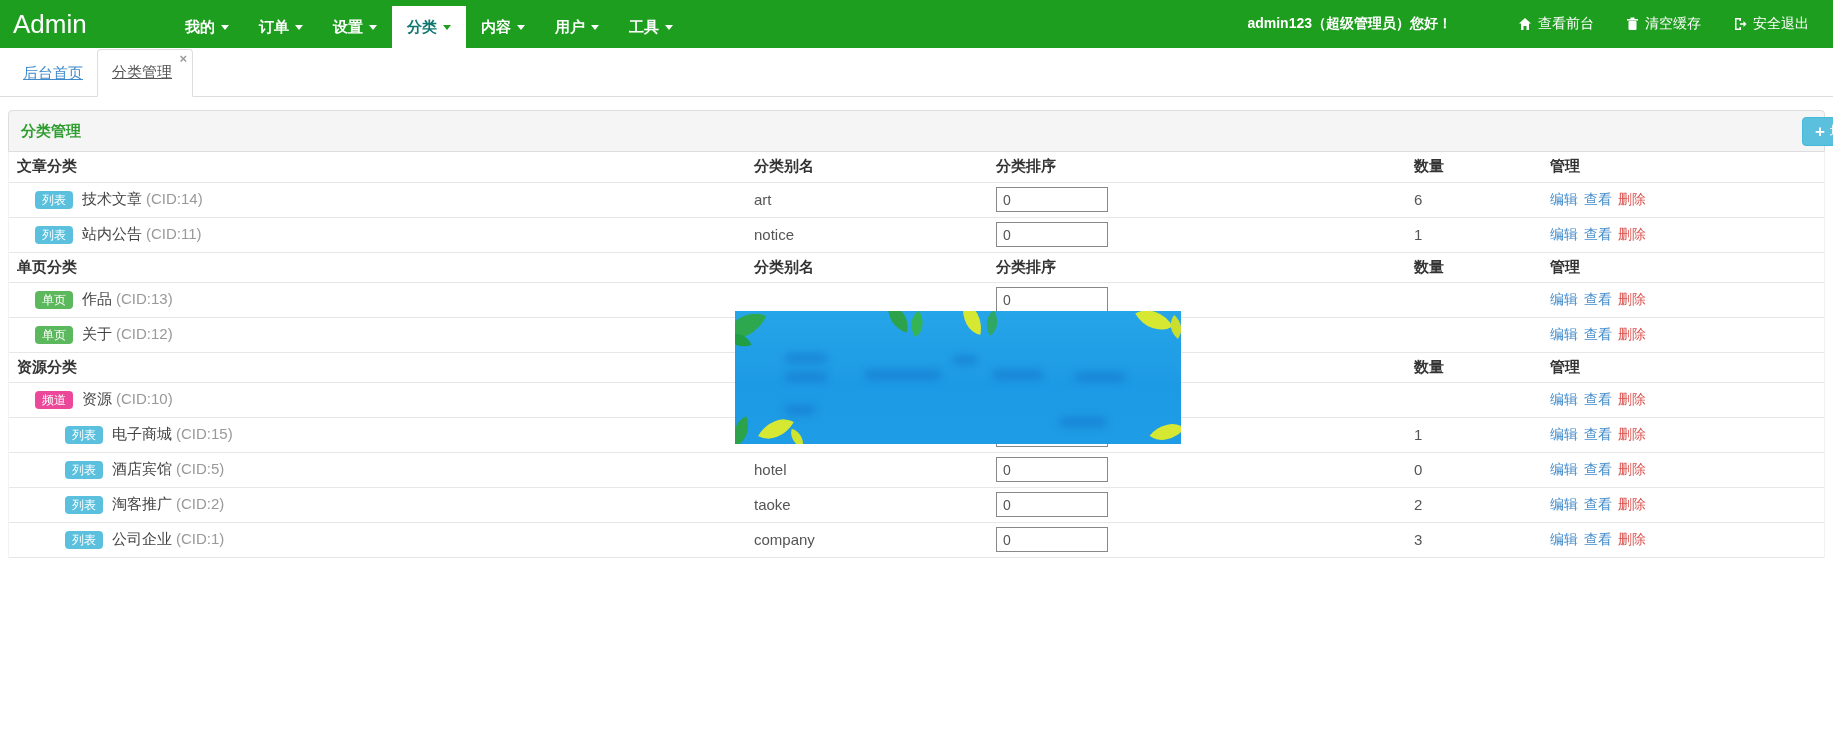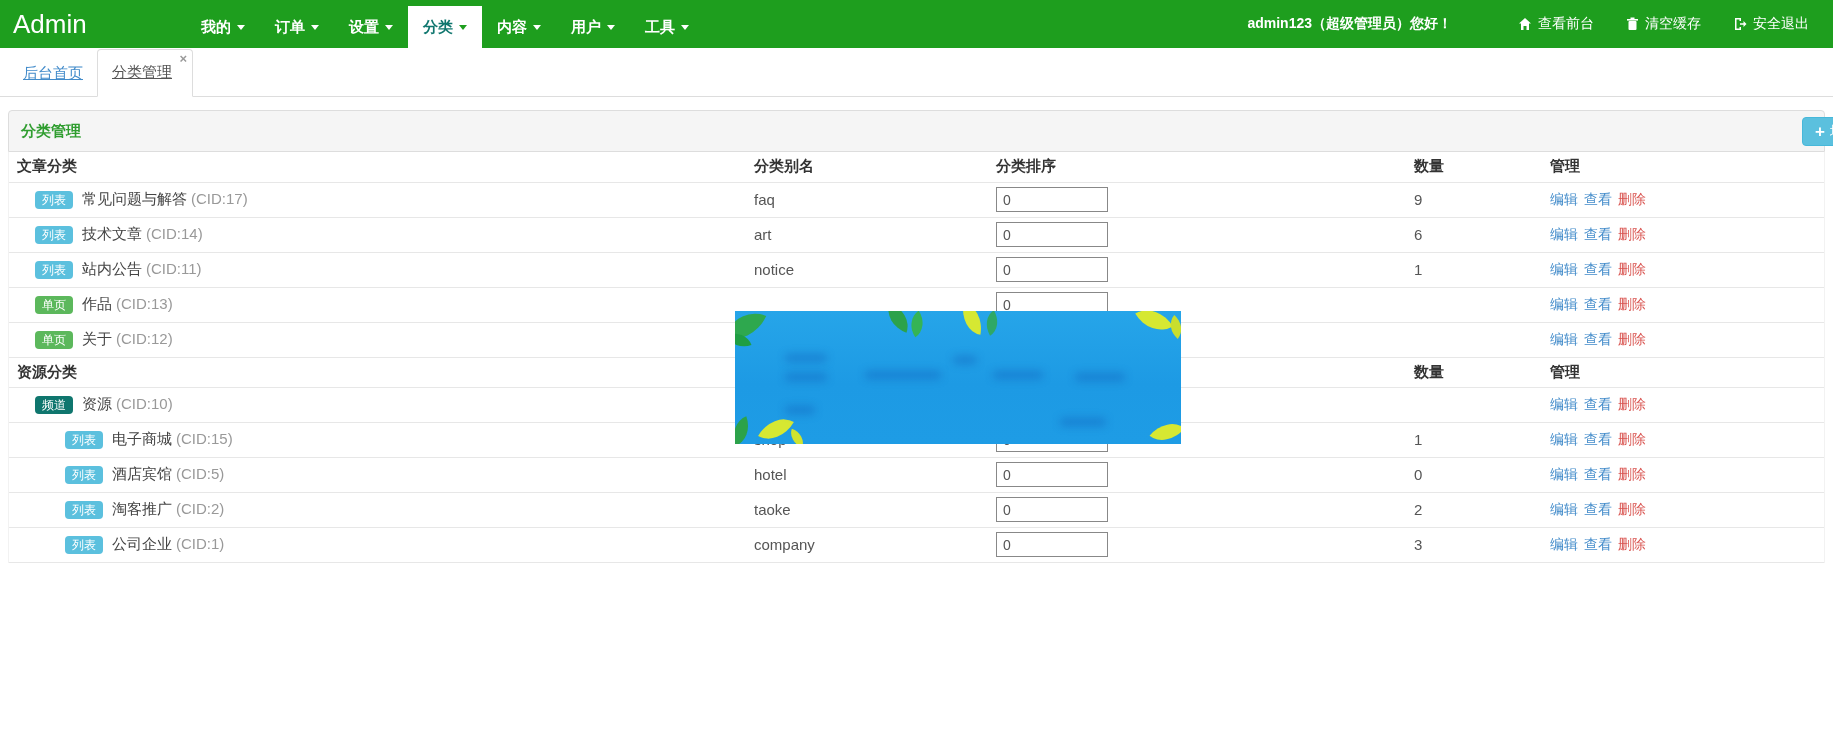"Admin" .navbar { gap: 16px -> none }
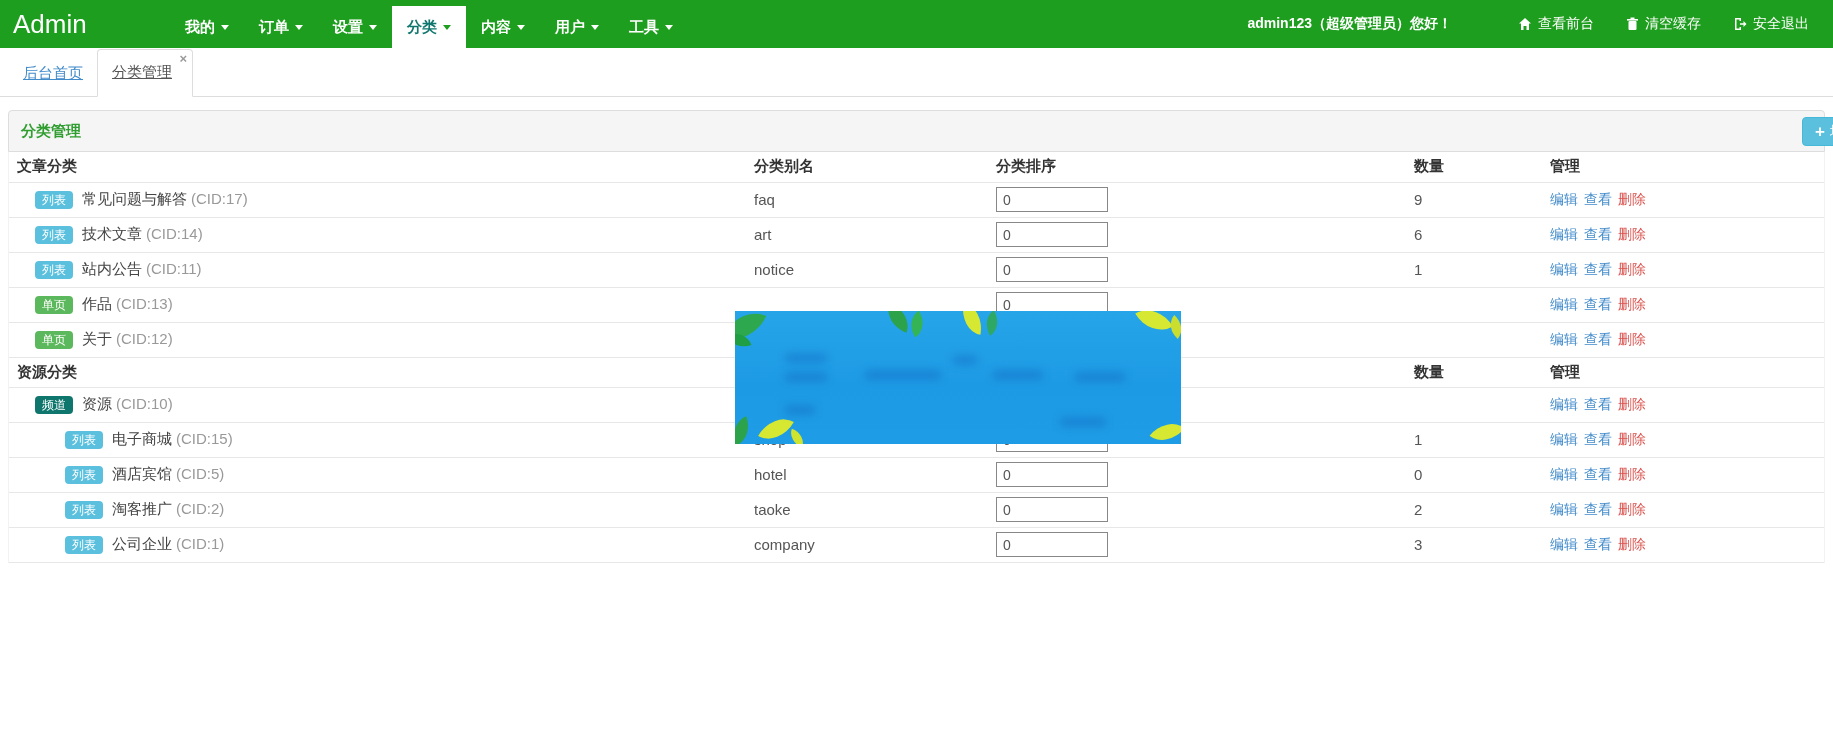"列表 常见问题与解答 (CID:17)" tr.row { html: <tr> <td><span>列表</span><span>常见问题与解答</span><span>(CID:17)</span></td> <td>faq</td> <td><input></td> <td>9</td> <td><a>编辑</a><a>查看</a><a>删除</a></td> </tr> -> none }
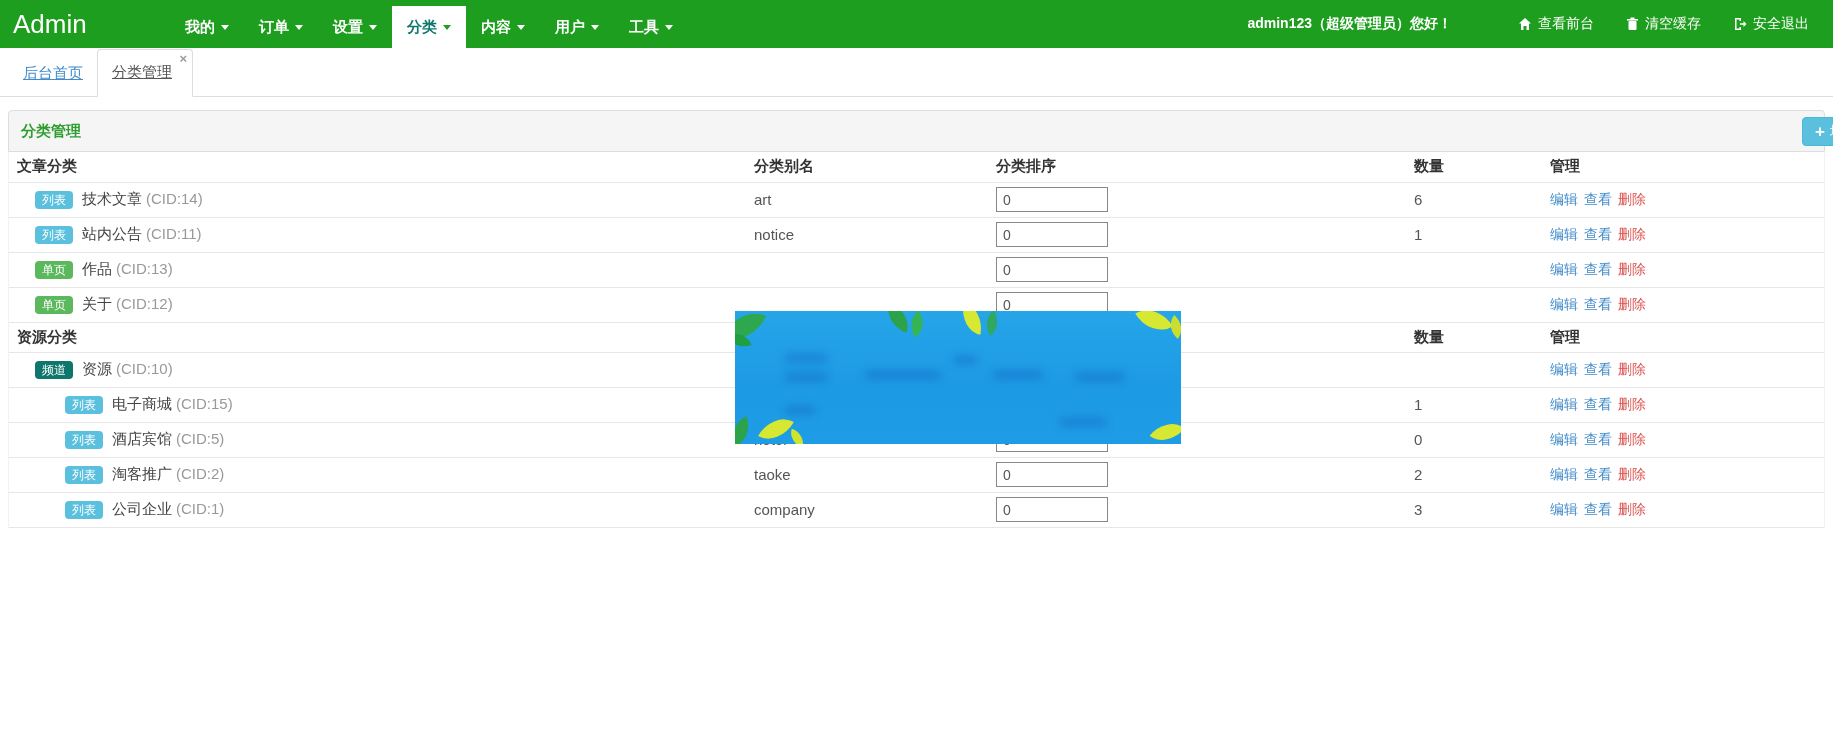"单页分类" tr.sec-row { html: none -> <tr> <th>单页分类</th> <th>分类别名</th> <th>分类排序</th> <th>数量</th> <th>管理</th> </tr> }
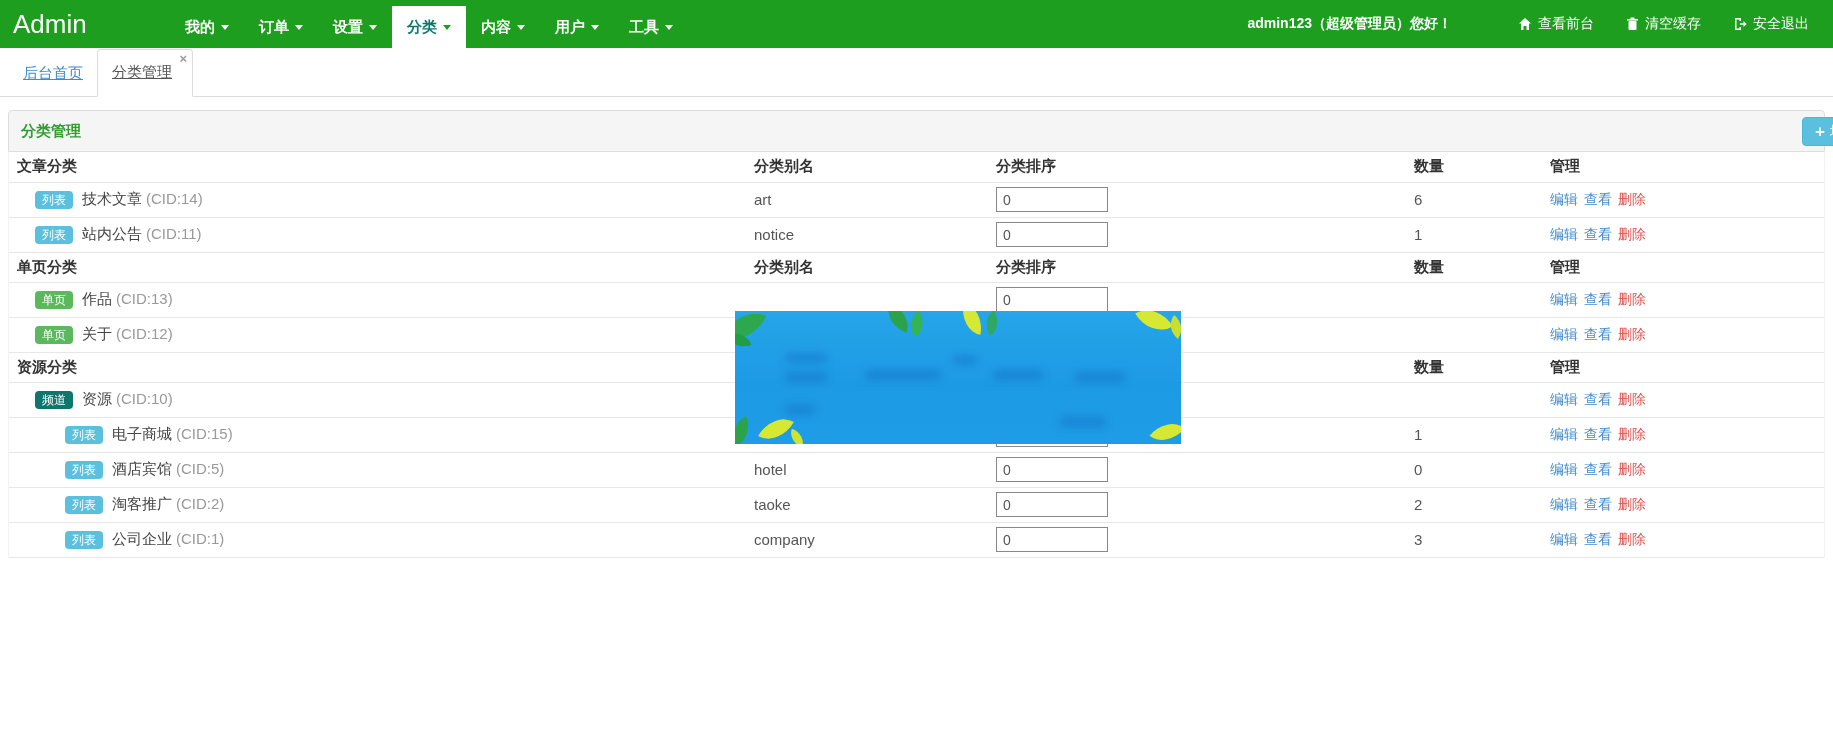"频道" .badge-channel { background: #0f766e -> #ec4899 }
